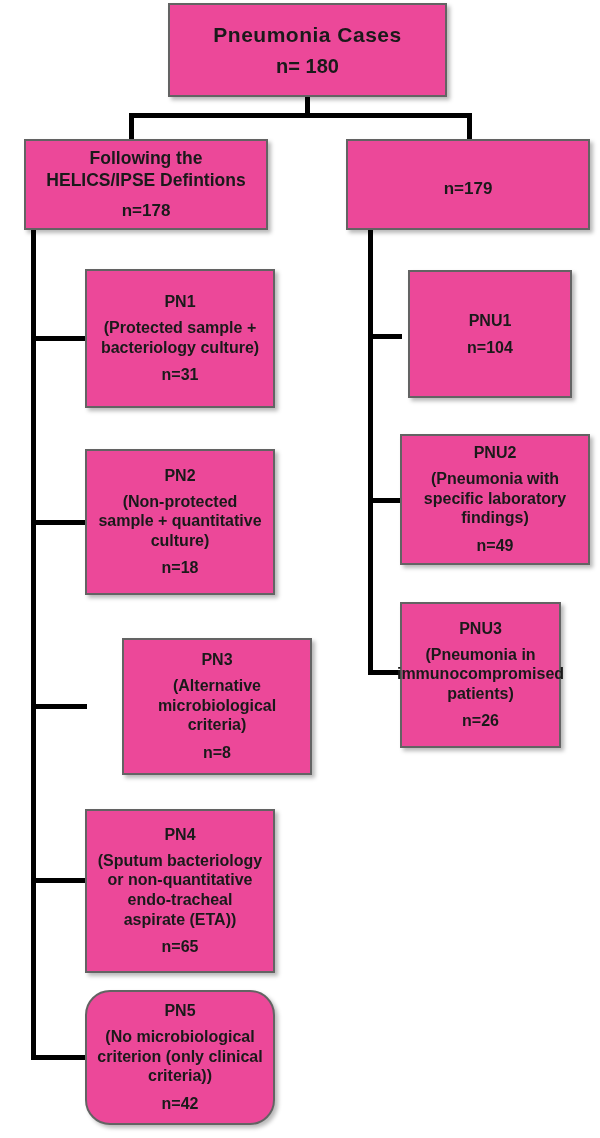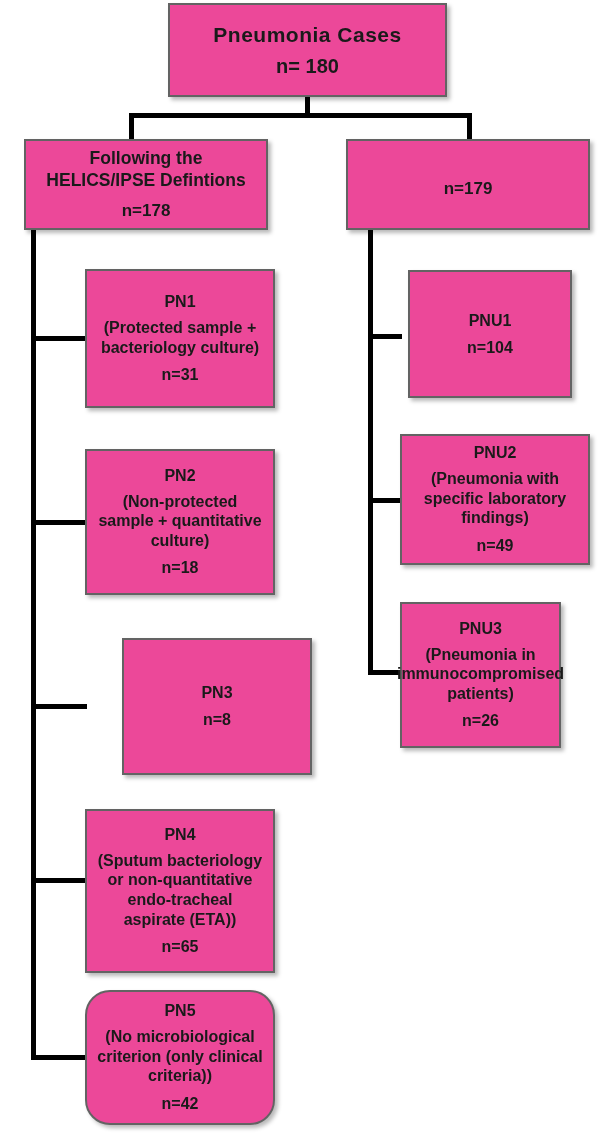"(Alternative microbiological criteria)" div.node-desc { html: none -> <div>(Alternative microbiological criteria)</div> }
